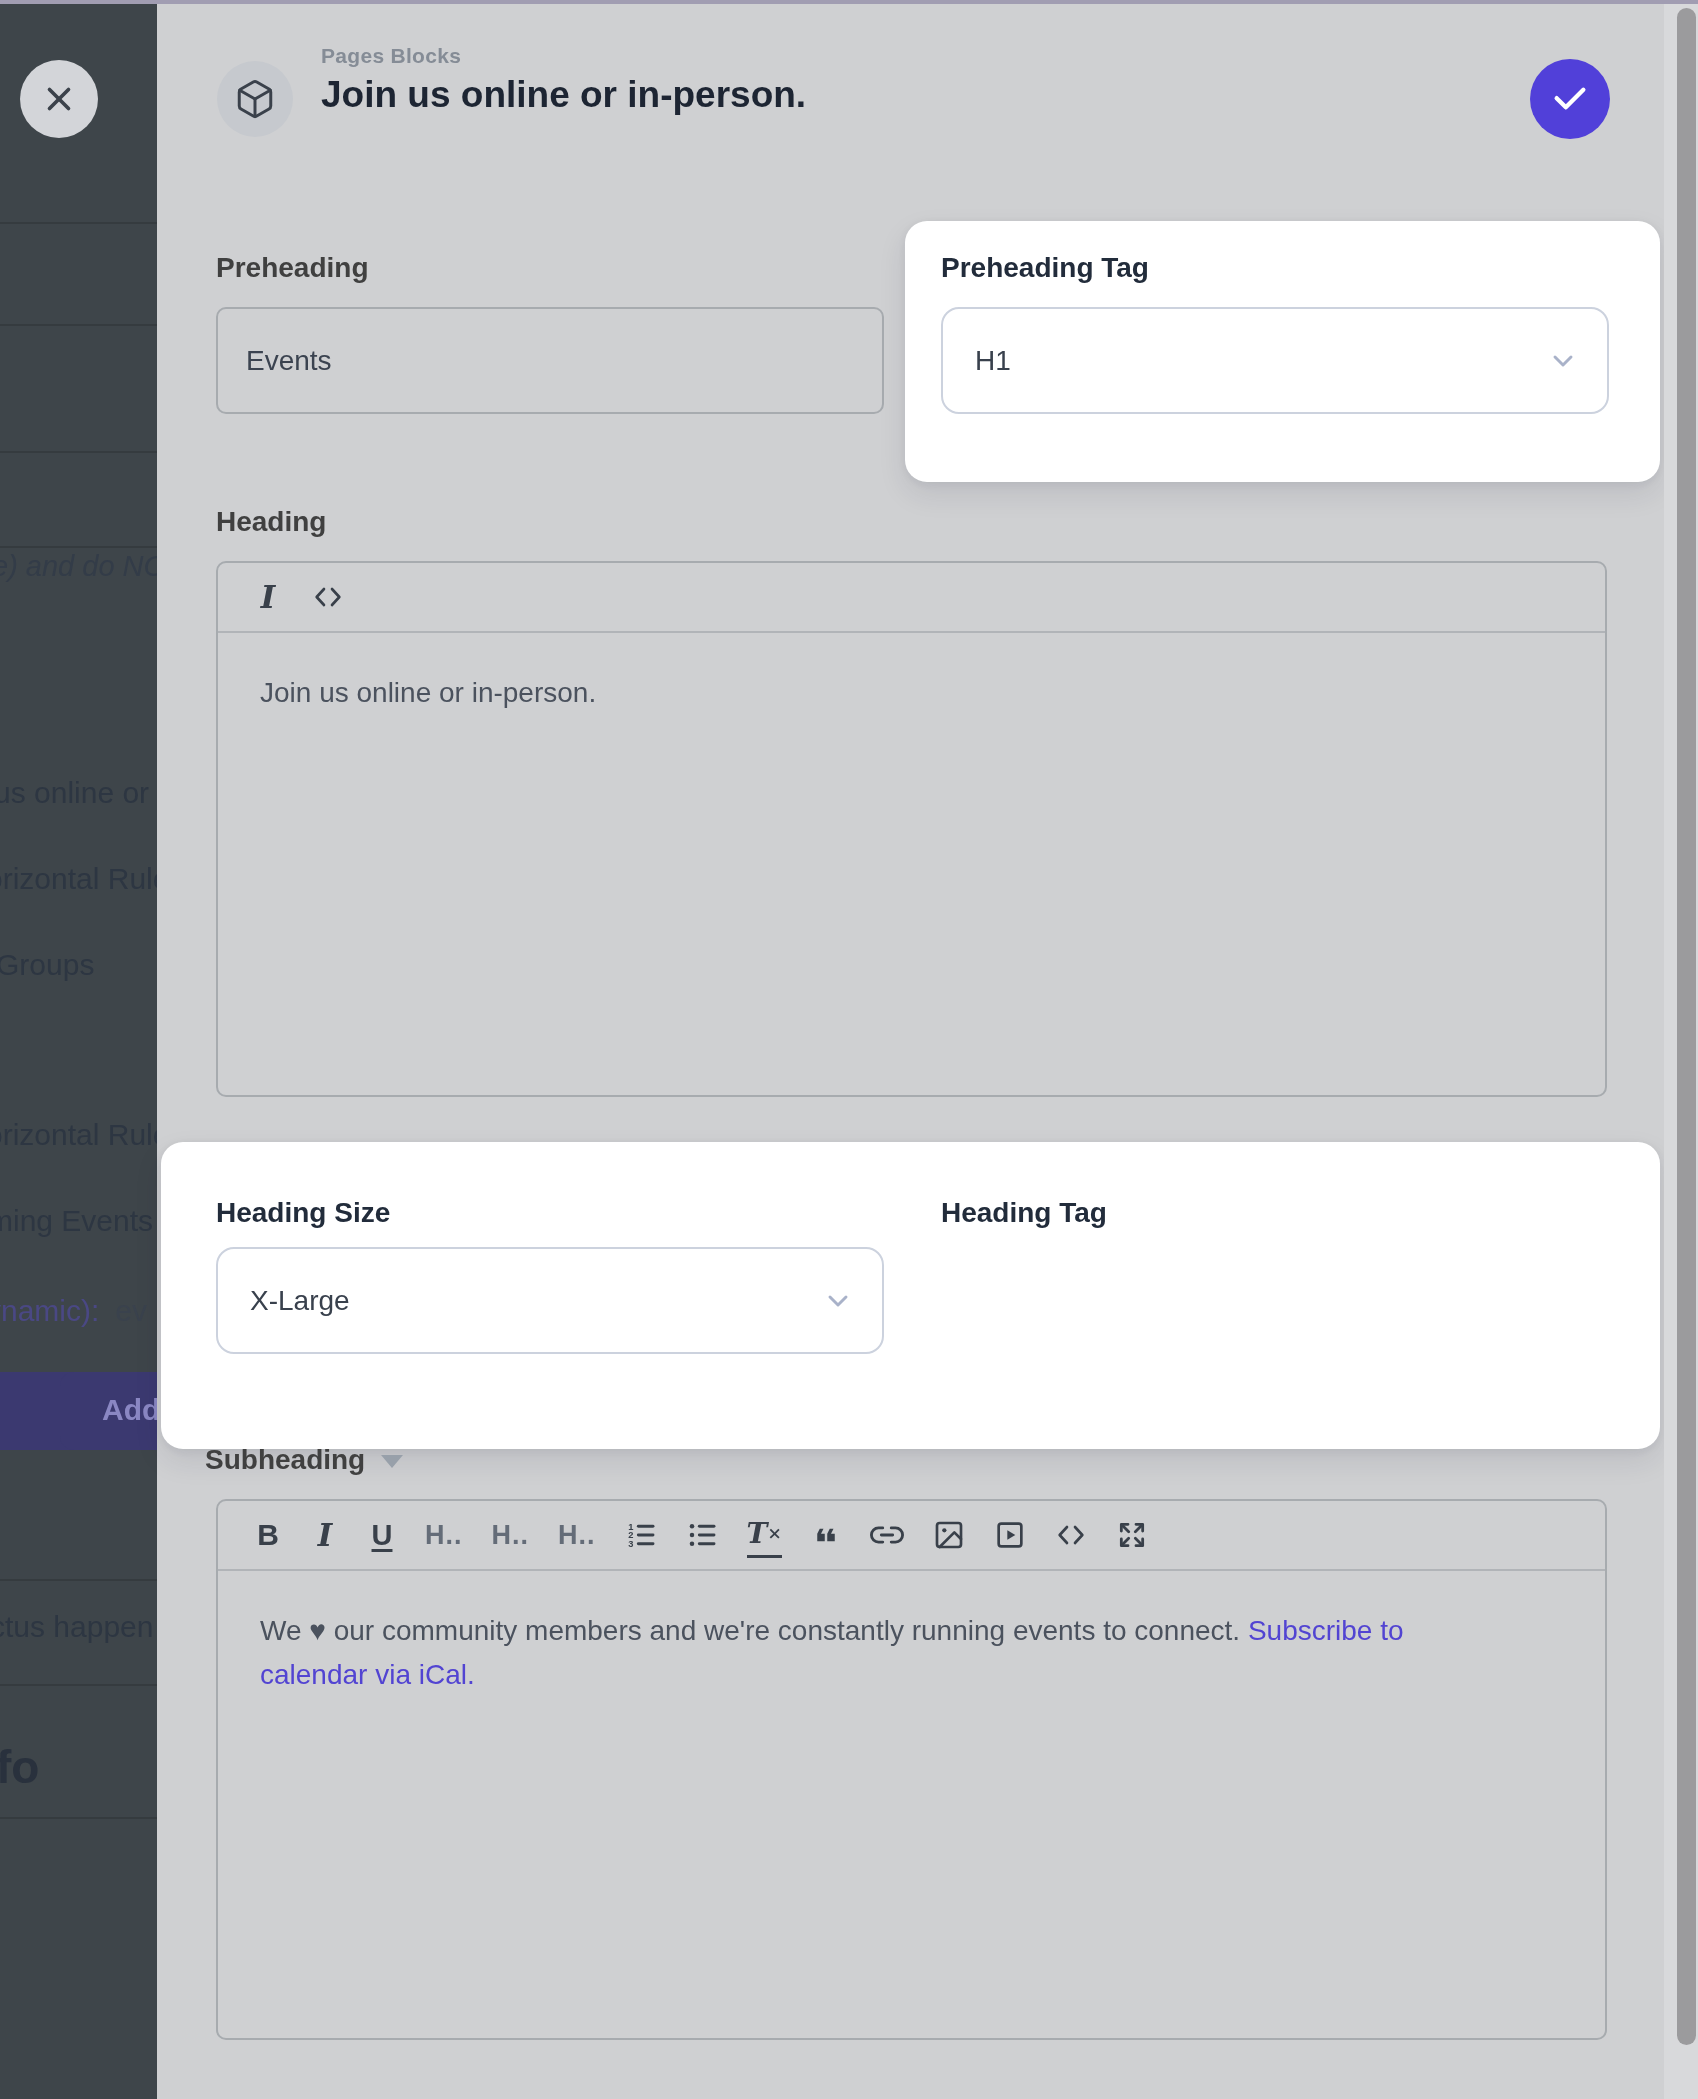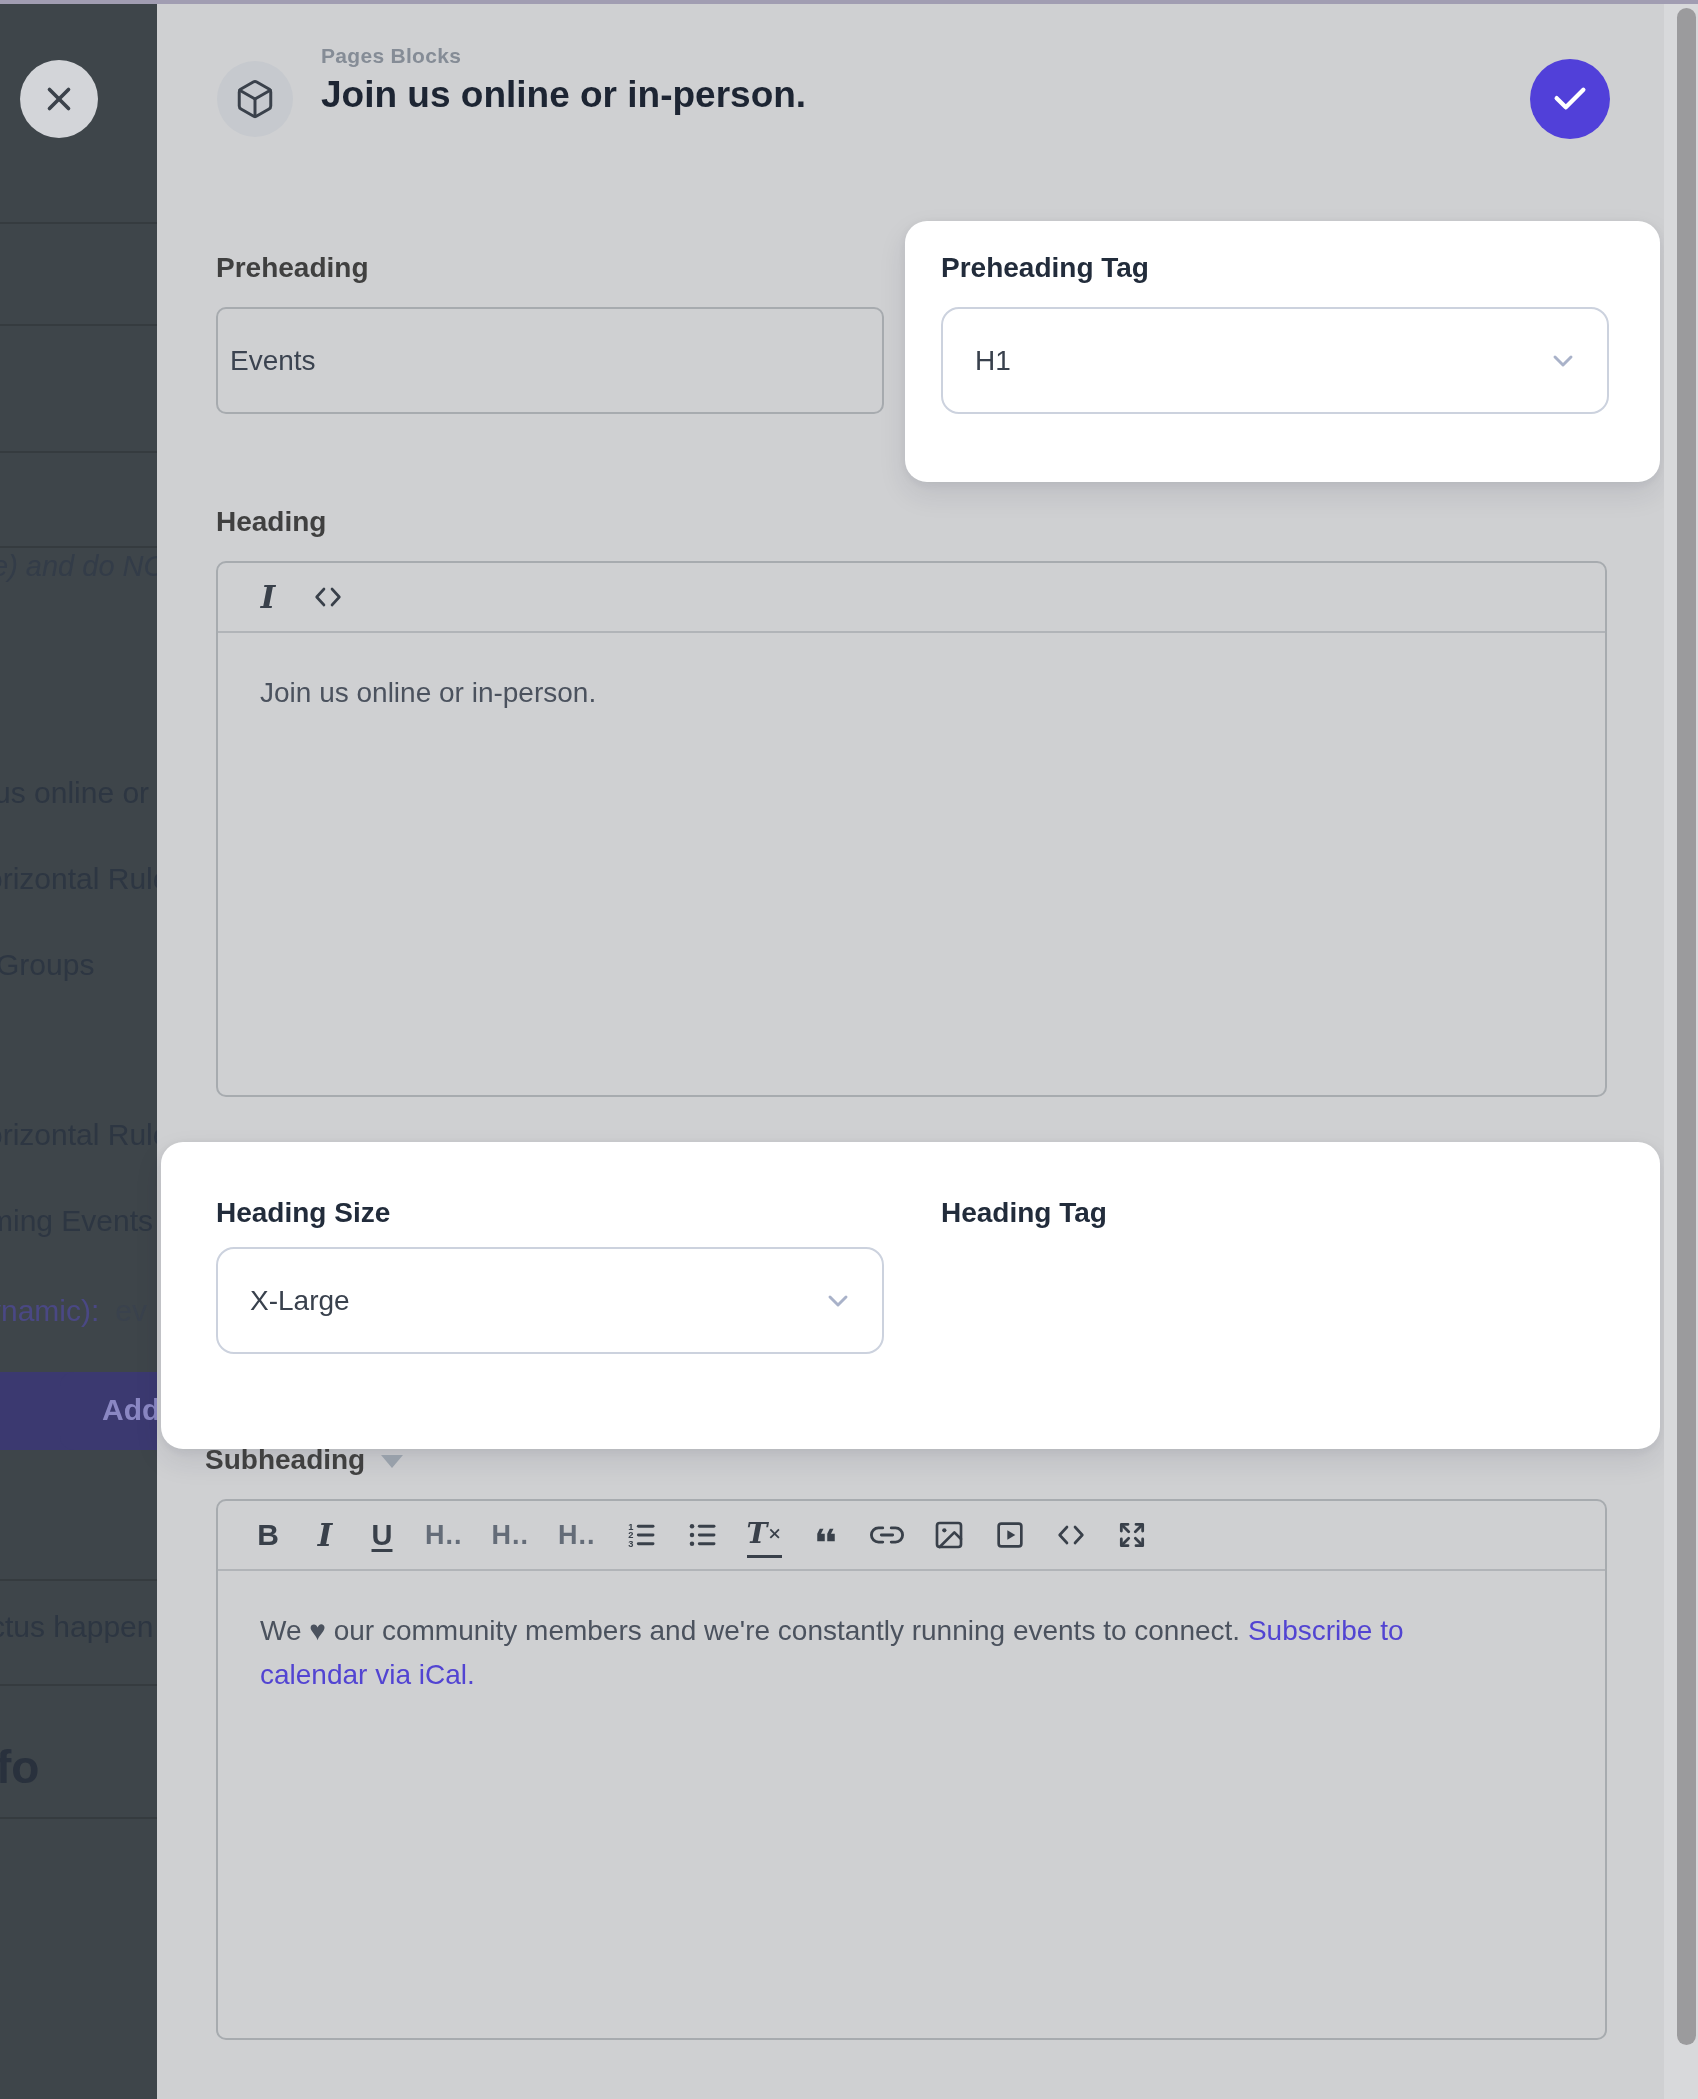"Events" .gray-input { padding-left: 12px -> 28px }
